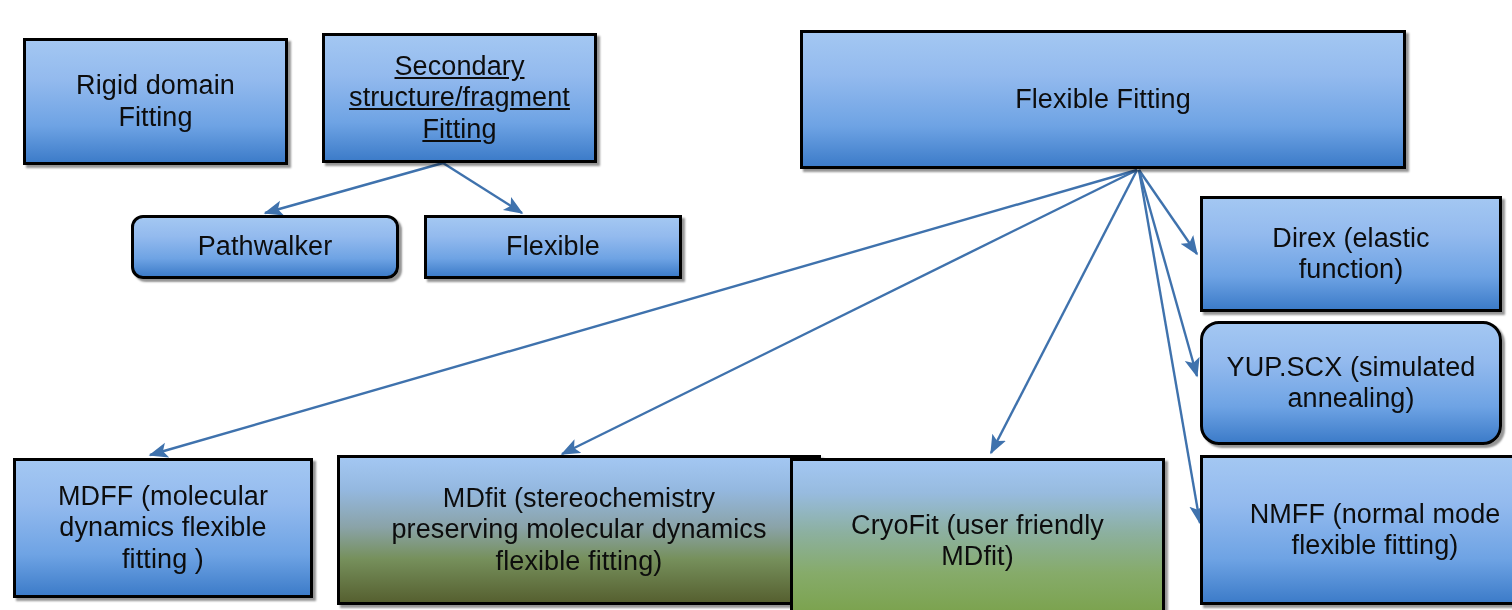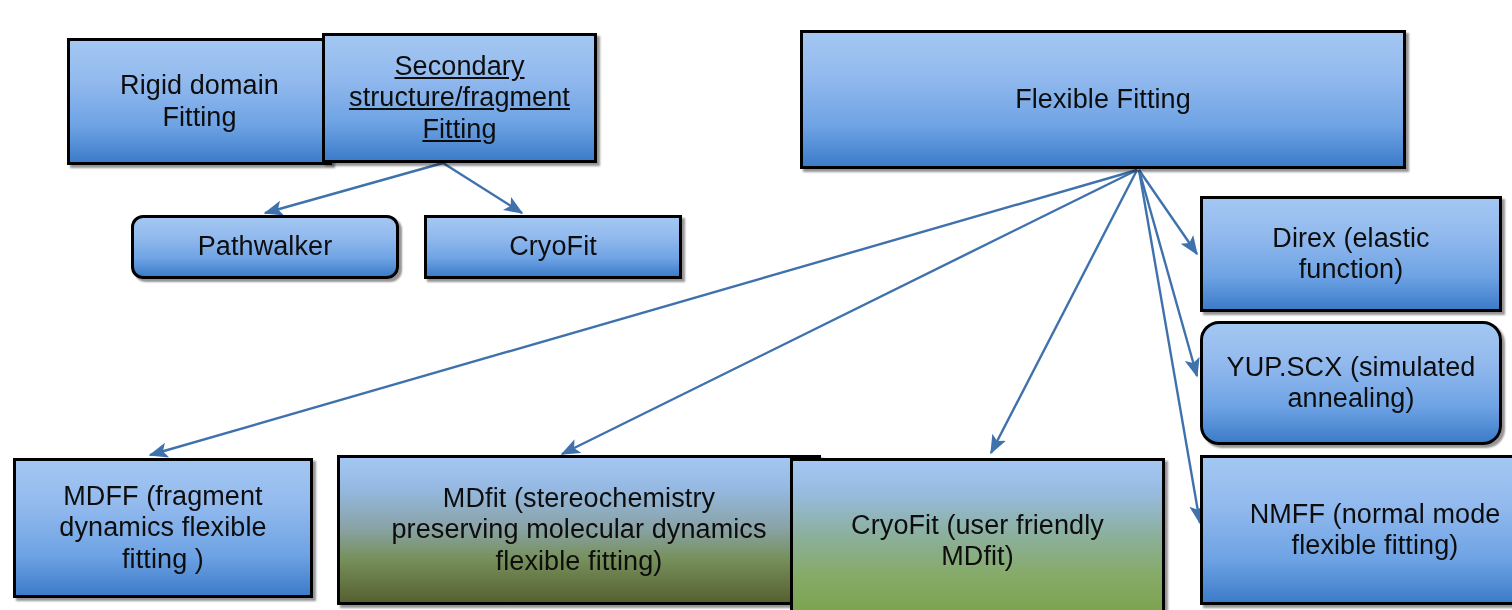"Rigid domain" div.node { margin-left: 44px -> none }
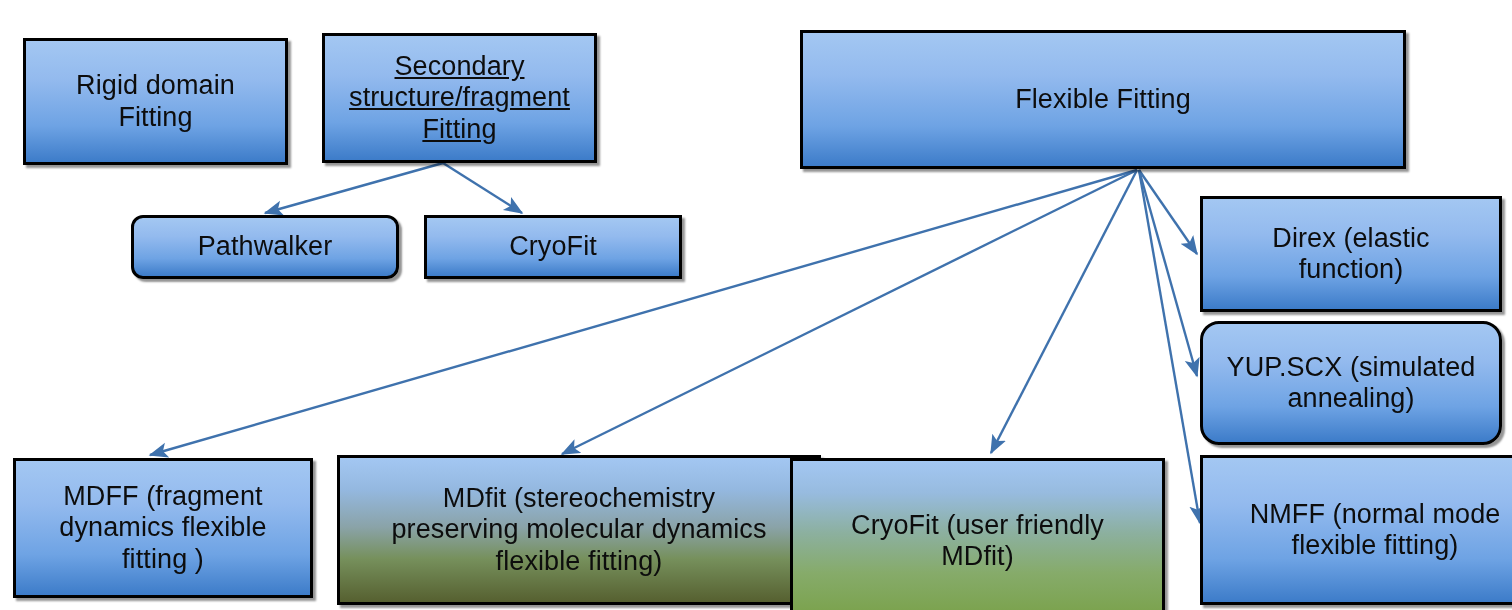"CryoFit" span { text: CryoFit -> Flexible }
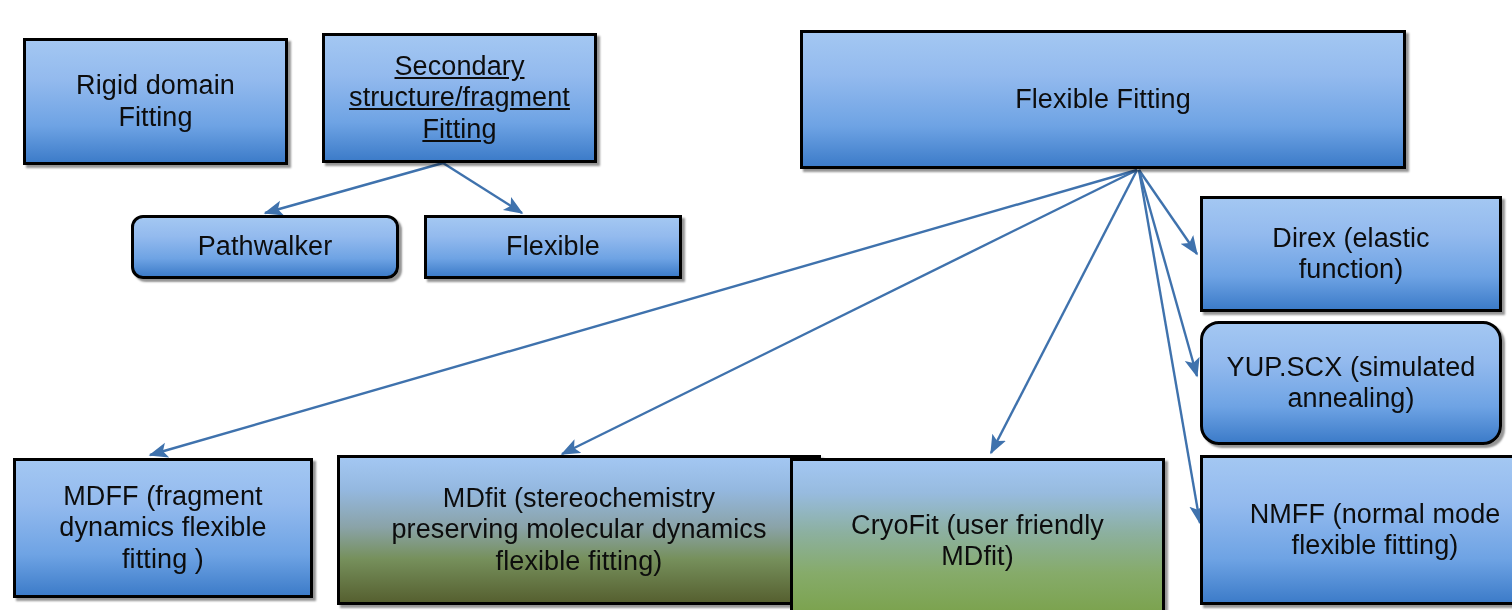"MDFF (fragment" span { text: fragment -> molecular }
